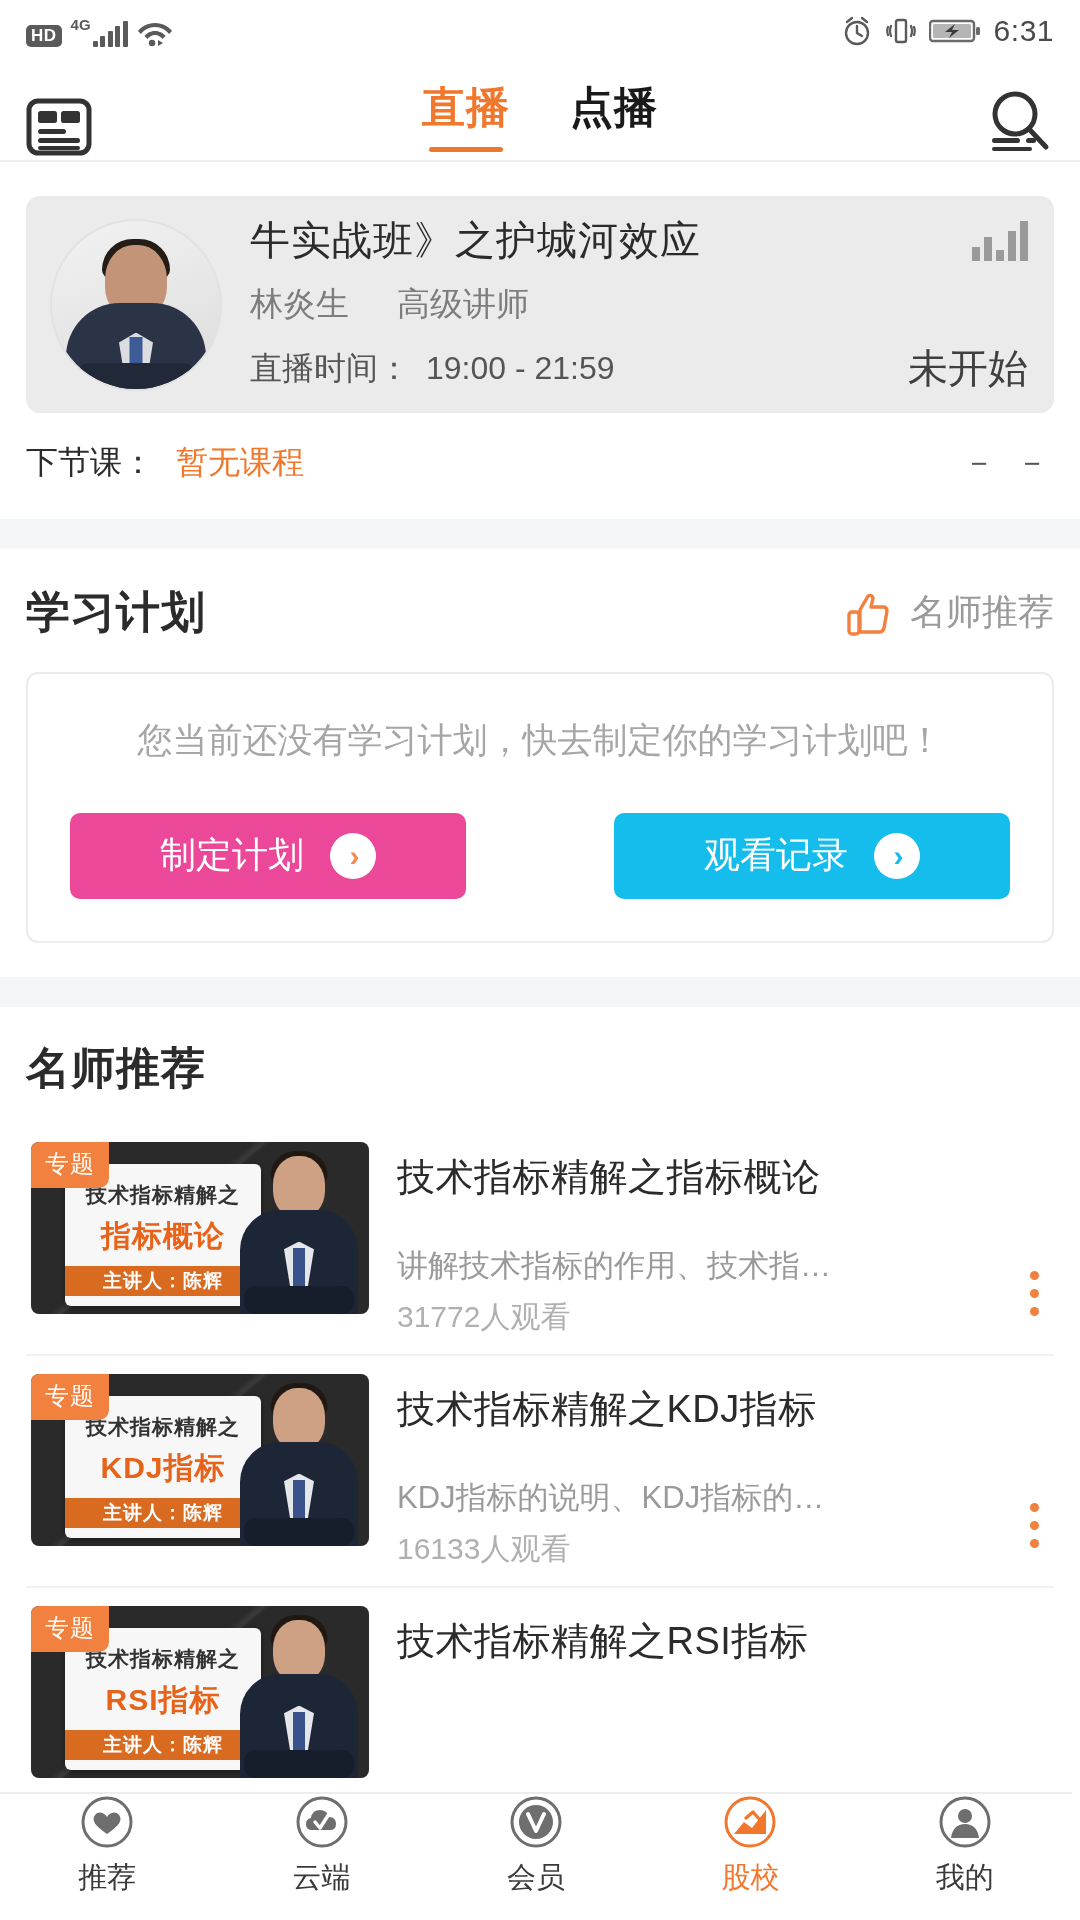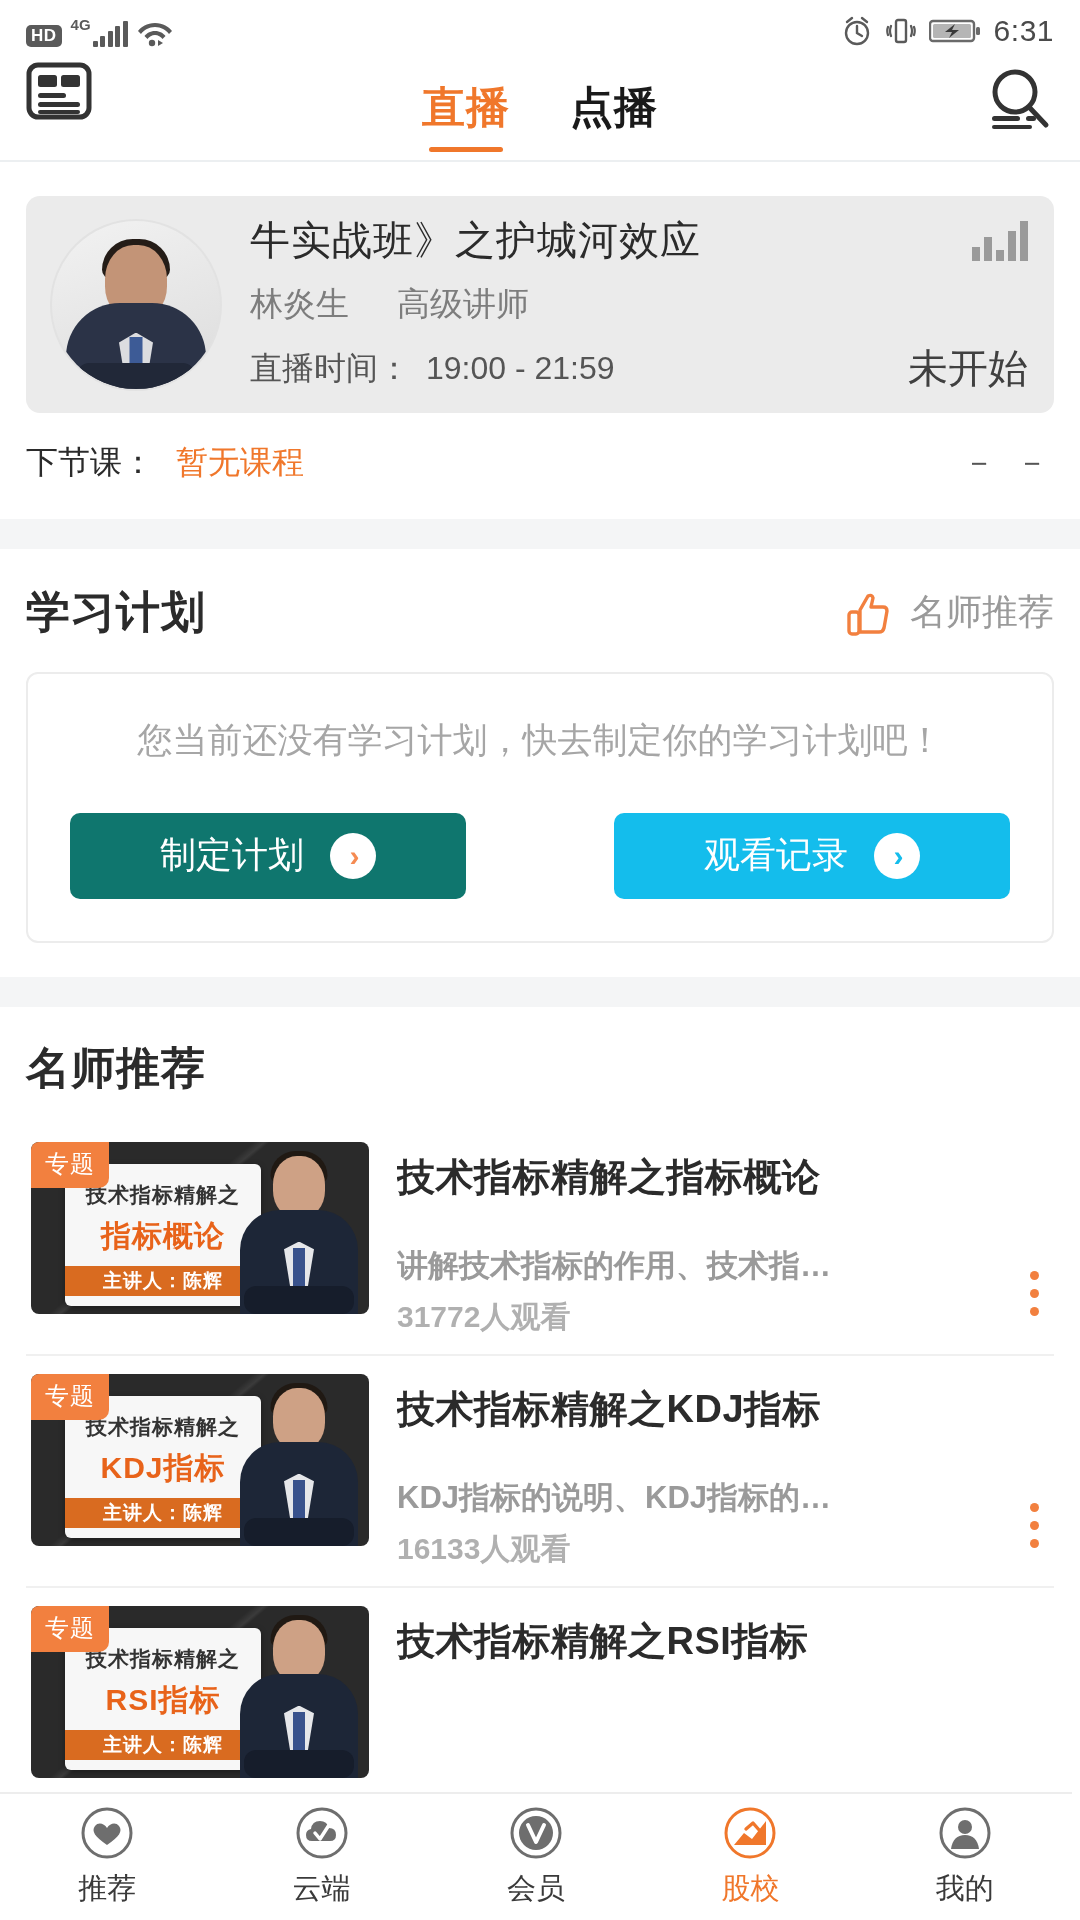"直播" .topnav { align-items: flex-start -> flex-end }
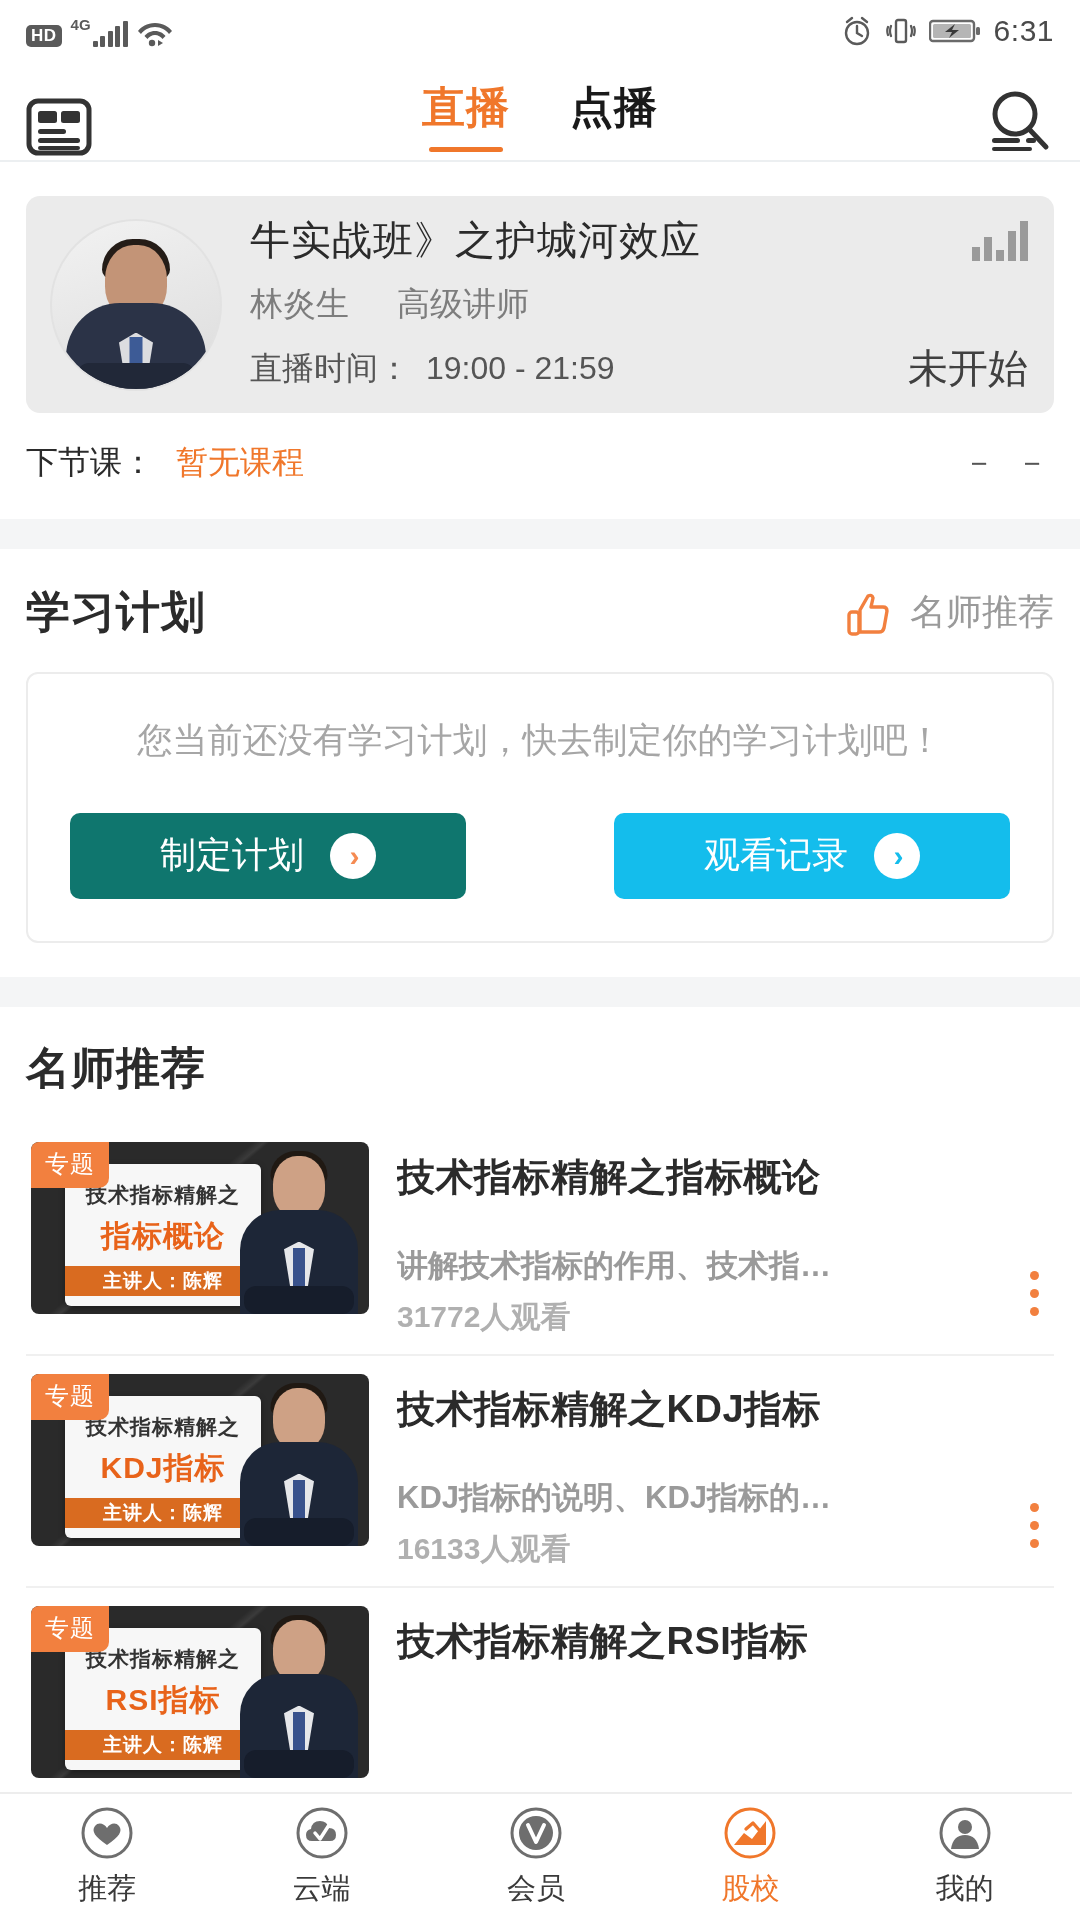"制定计划" .pbtn.orange { background: #0f766e -> #ec4899 }
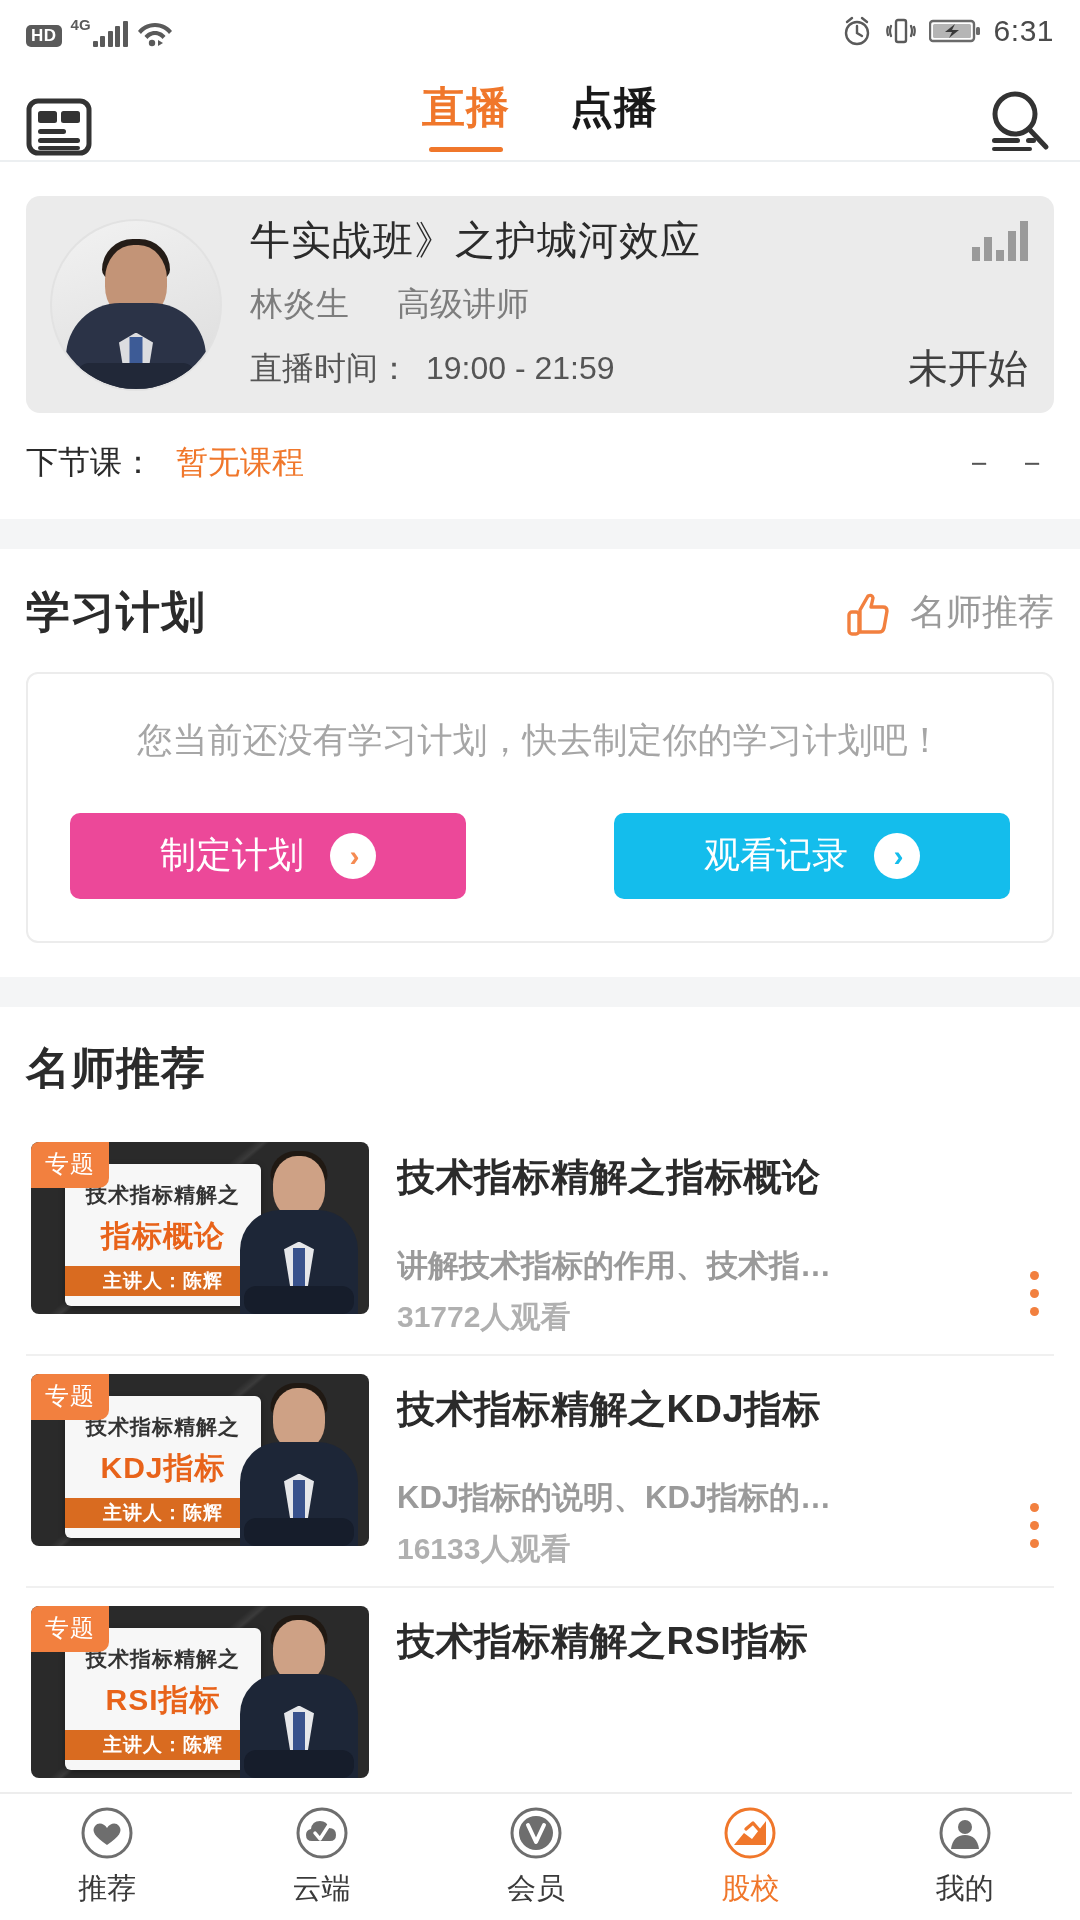"技术指标精解之指标概论" .rec-text { font-weight: bold -> none }
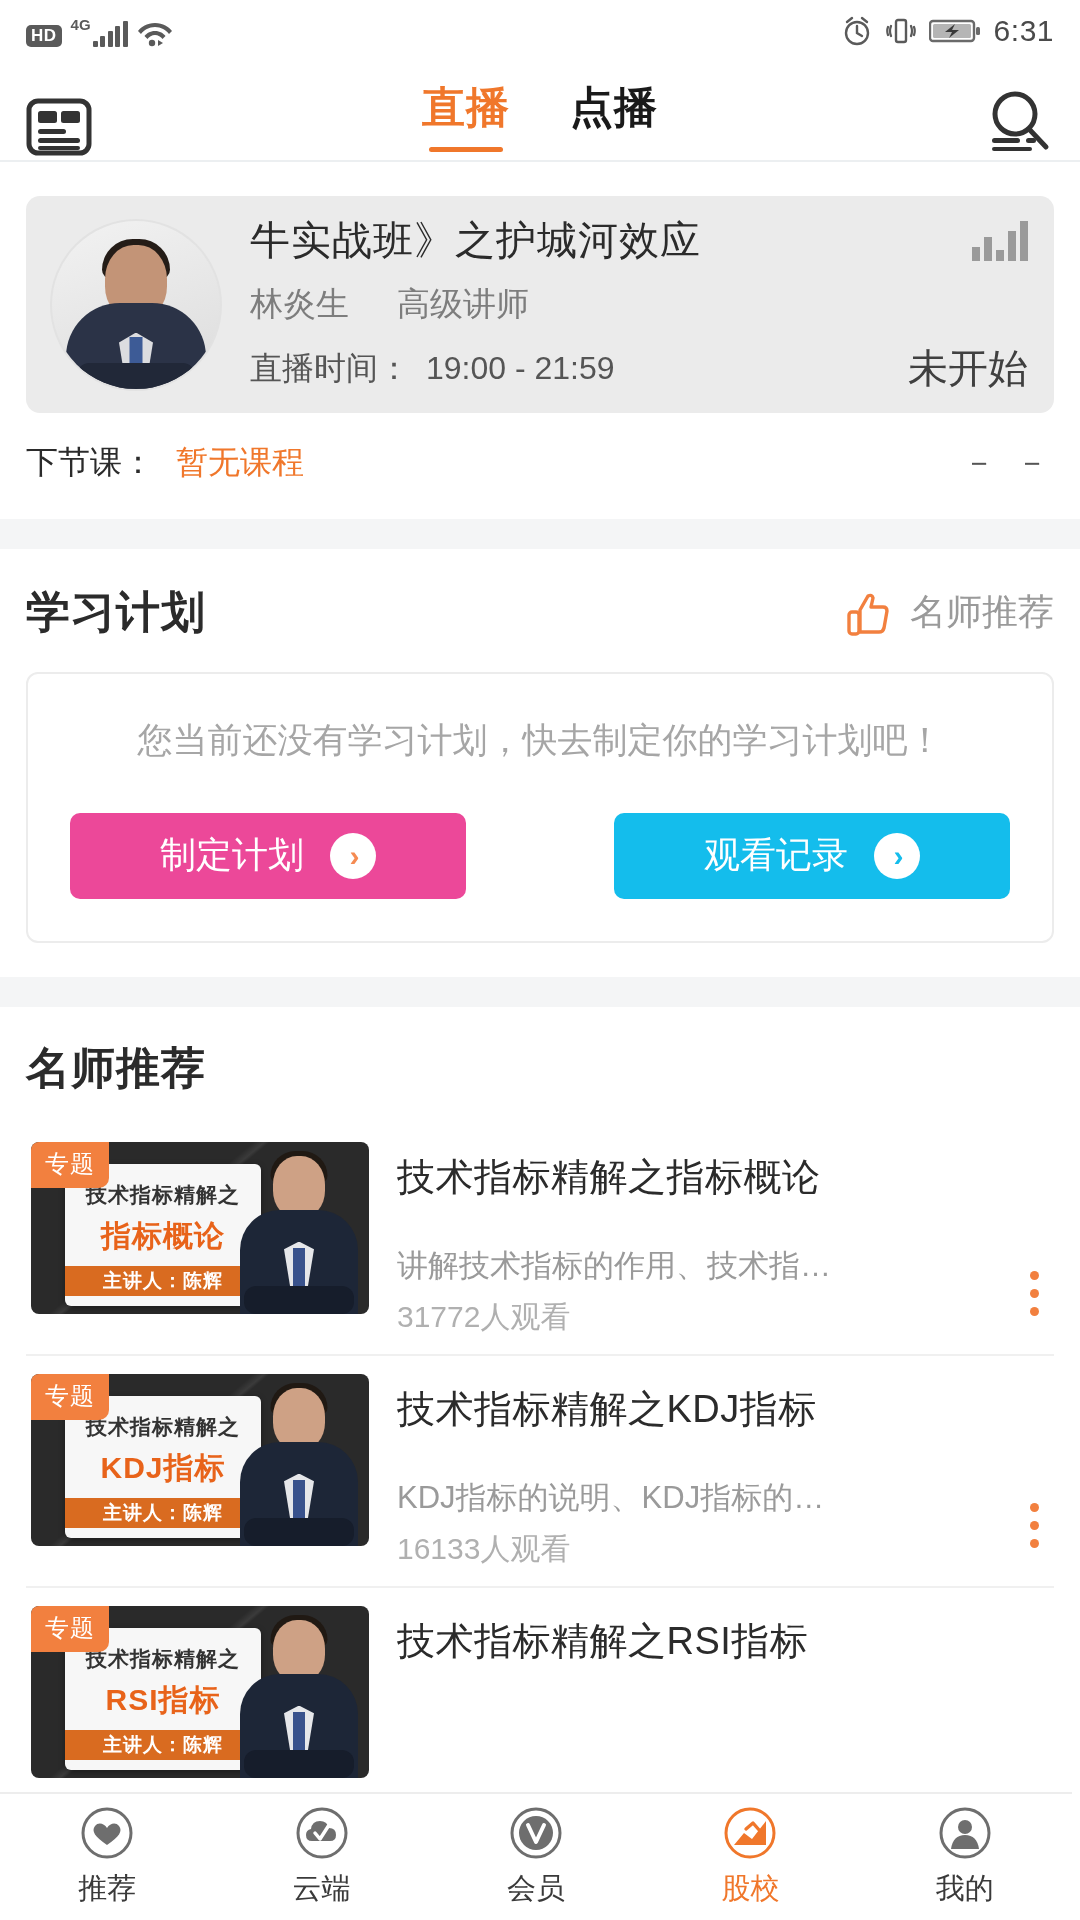"推荐" .bottomnav { align-items: center -> flex-start }
